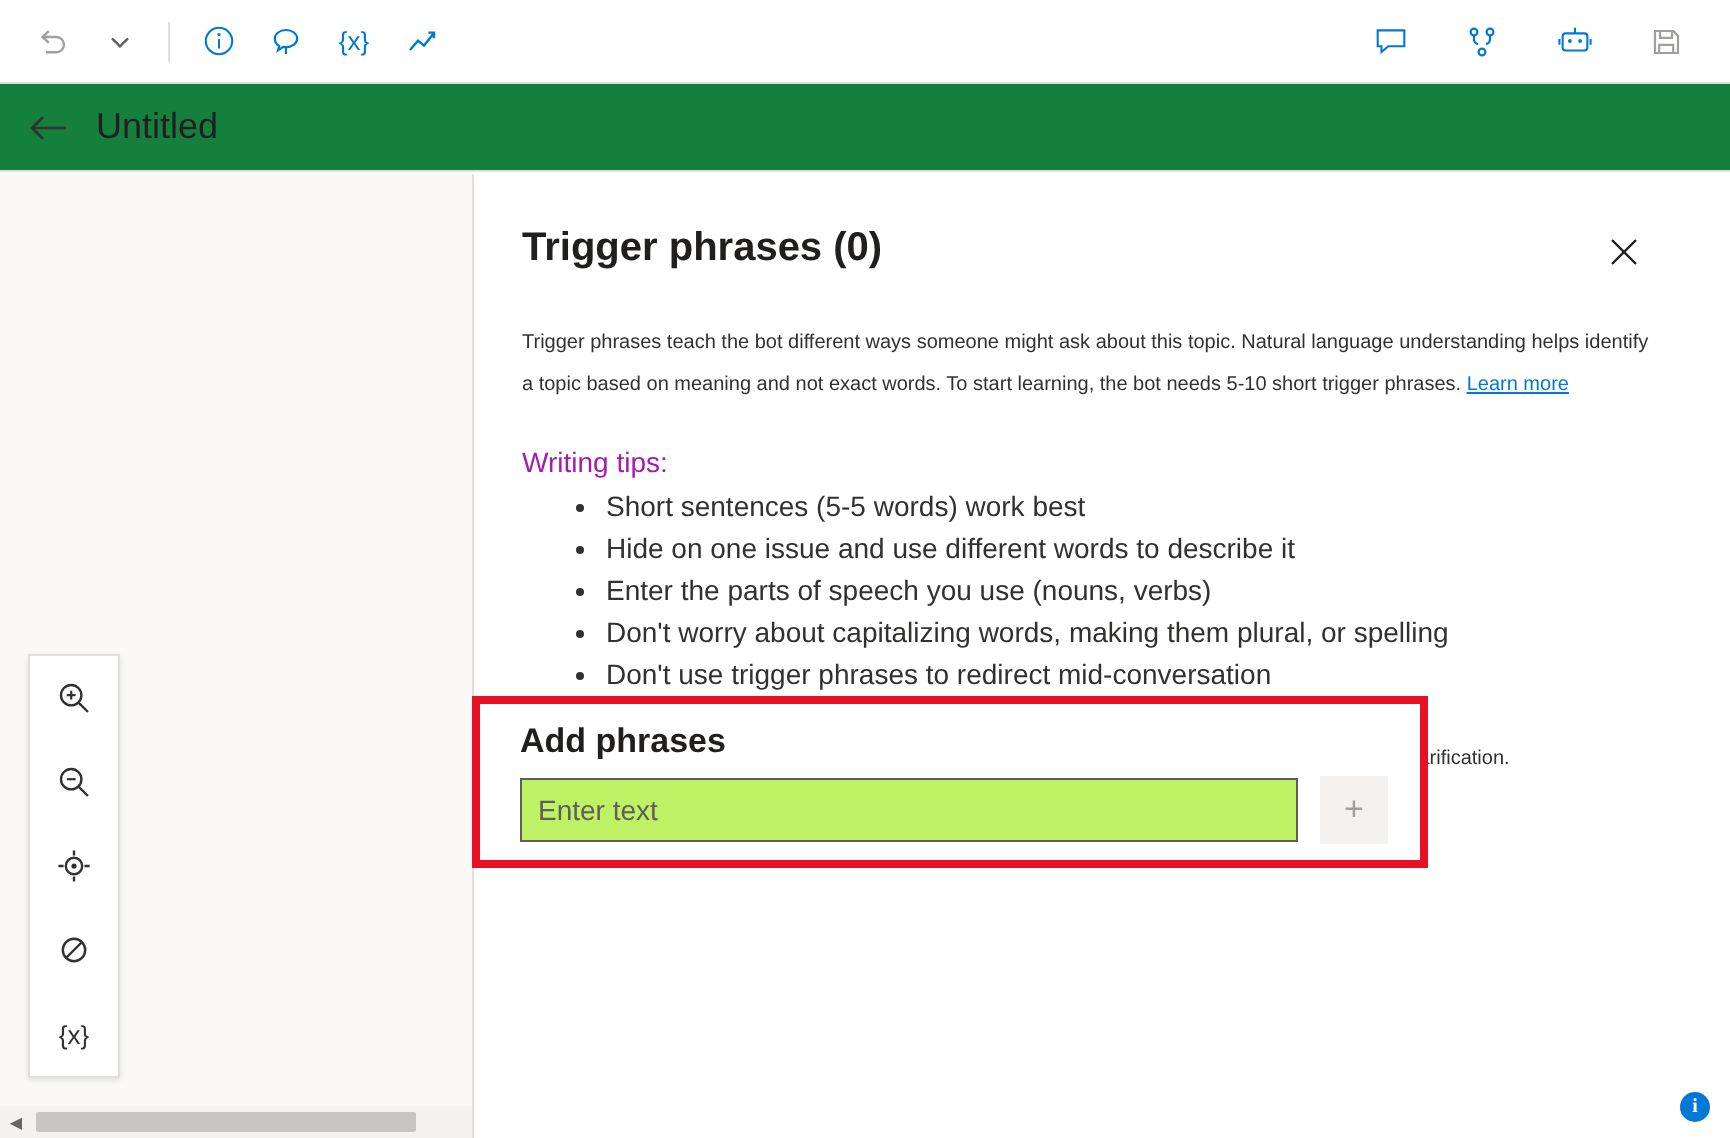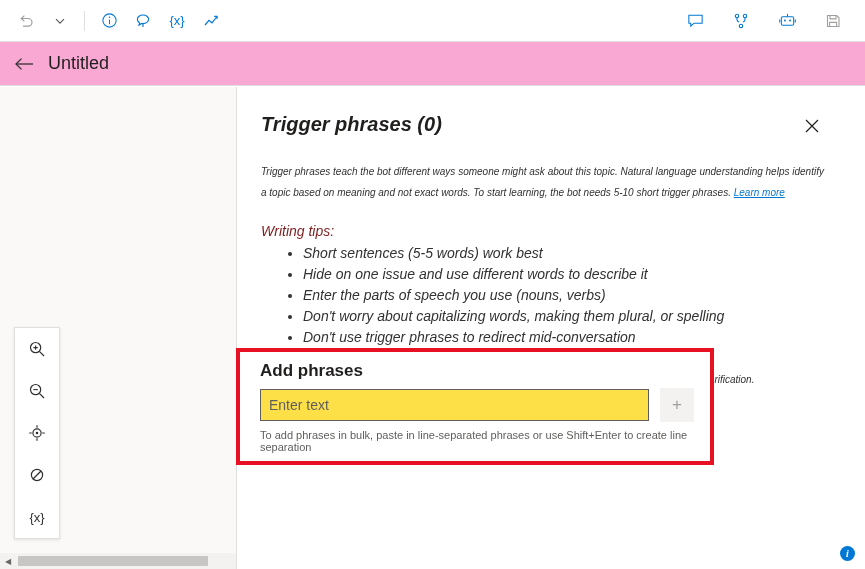"Untitled" .titlebar { background: #f9a8d4 -> #15803d }
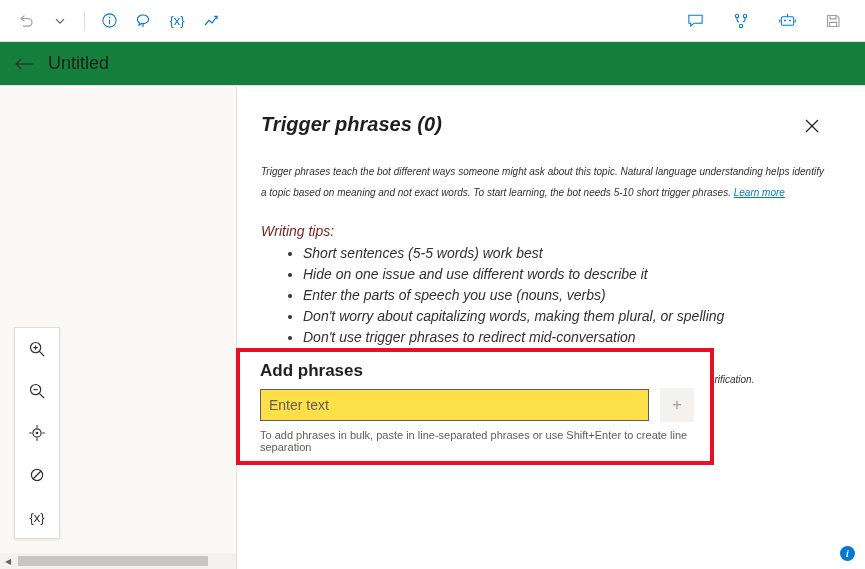"Trigger phrases (0)" .panel { font-style: italic -> none }
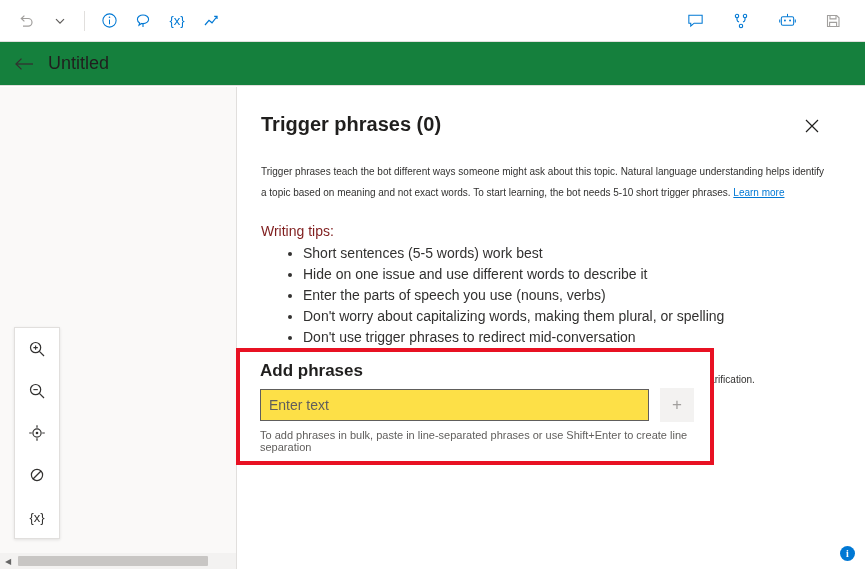"Writing tips:" .tips-label { color: #7f1d1d -> #a21caf }
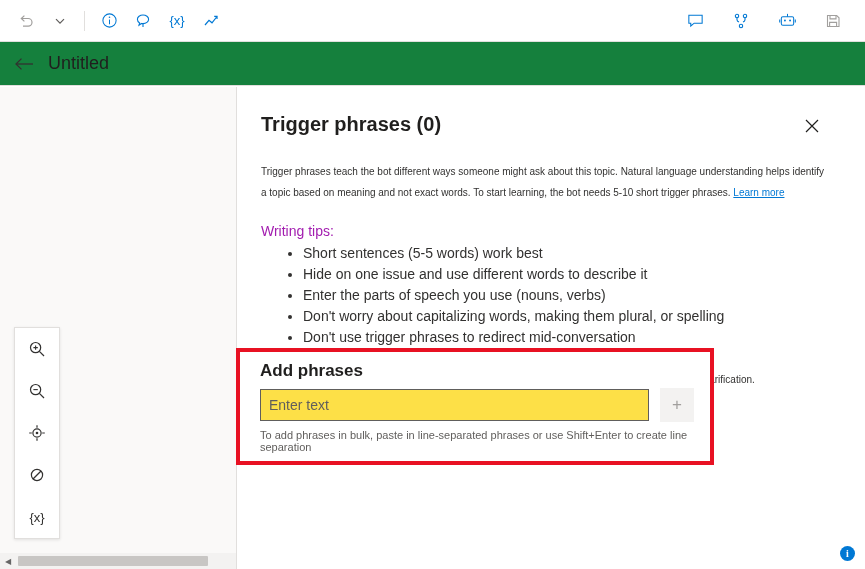"Enter text" .text-input { background: #fde047 -> #bef264 }
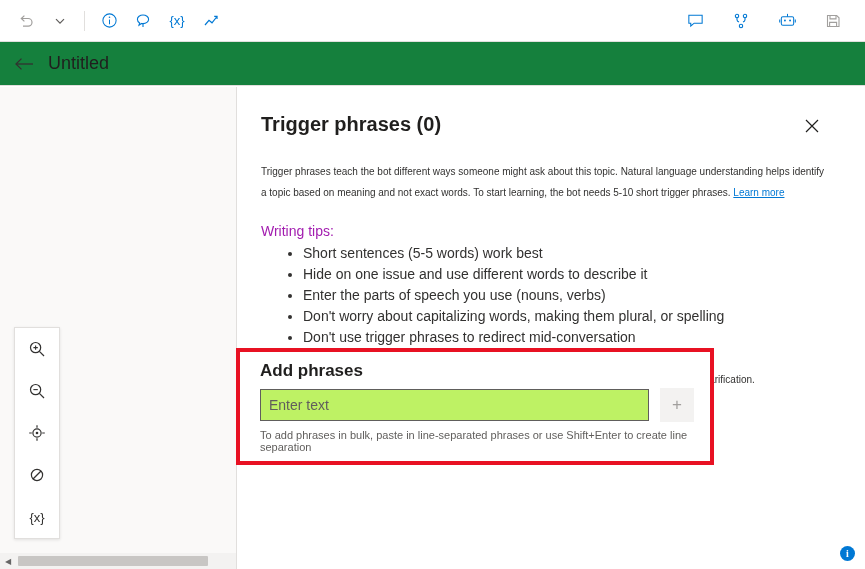"To add phrases in bulk," div.hint { html: <div>To add phrases in bulk, paste in line-separated phrases or use Shift+Enter to create line separation</div> -> none }
